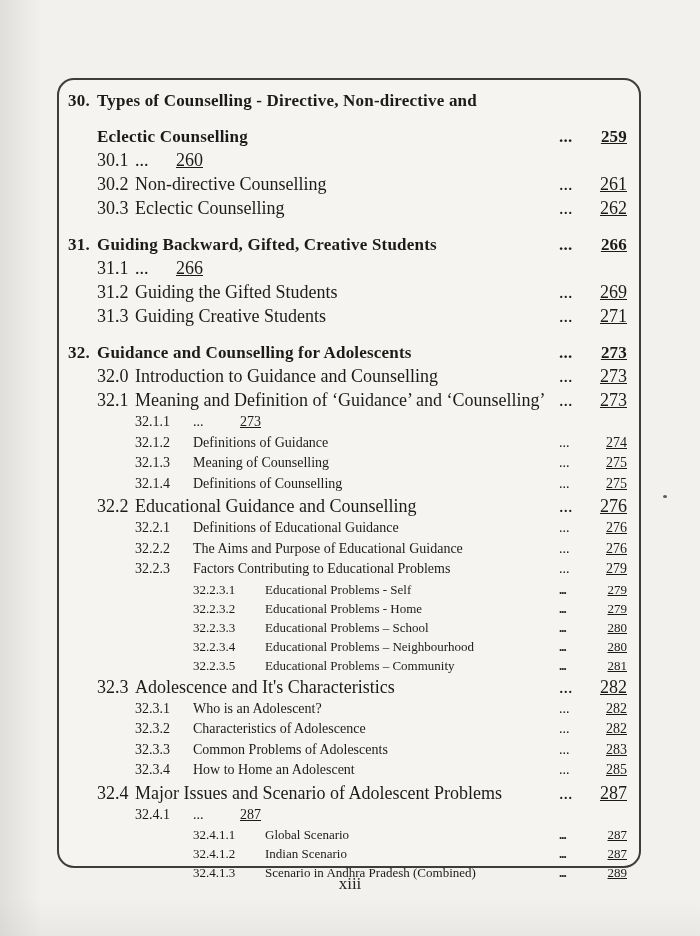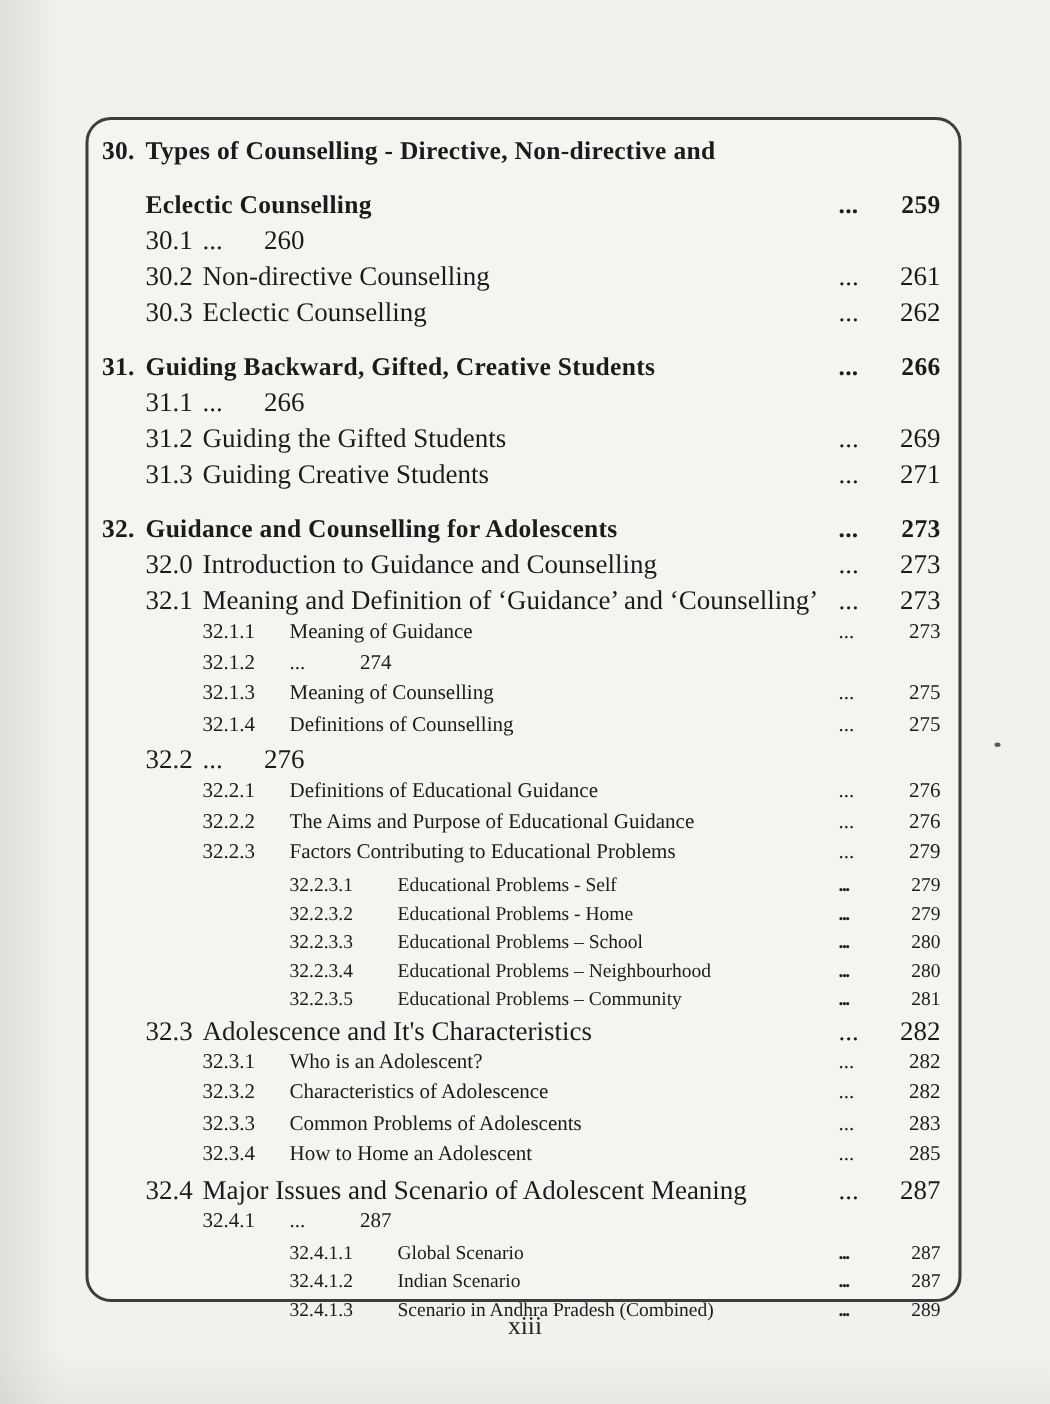"259" .toc-row .page { text-decoration: none -> underline }
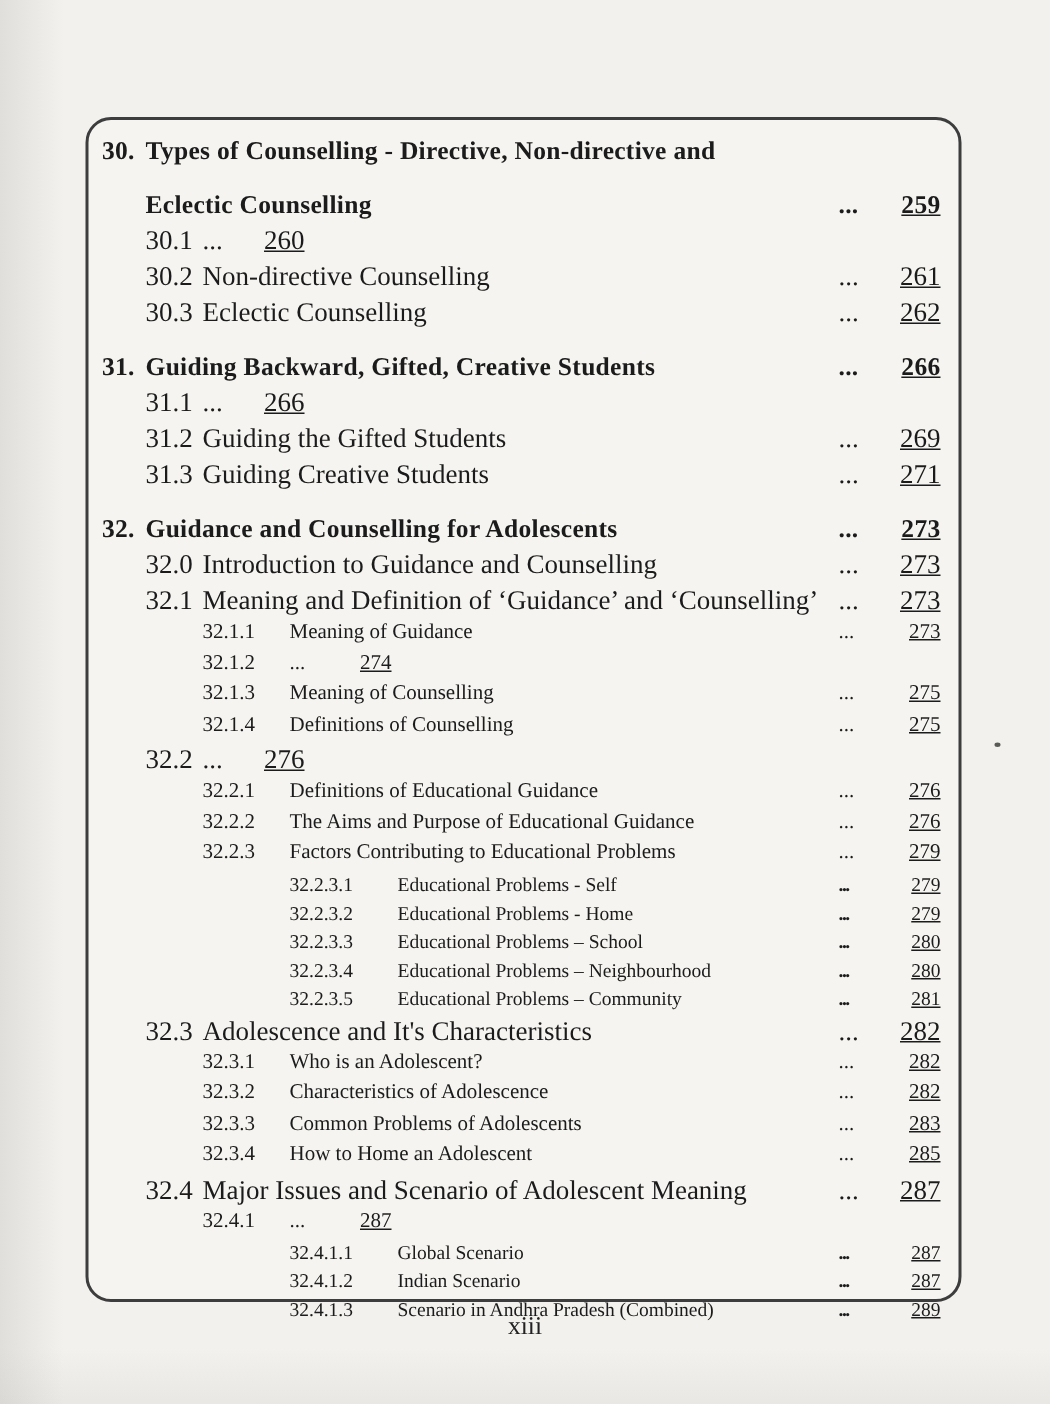"Meaning of Guidance" span.title { html: <span>Meaning of Guidance</span> -> none }
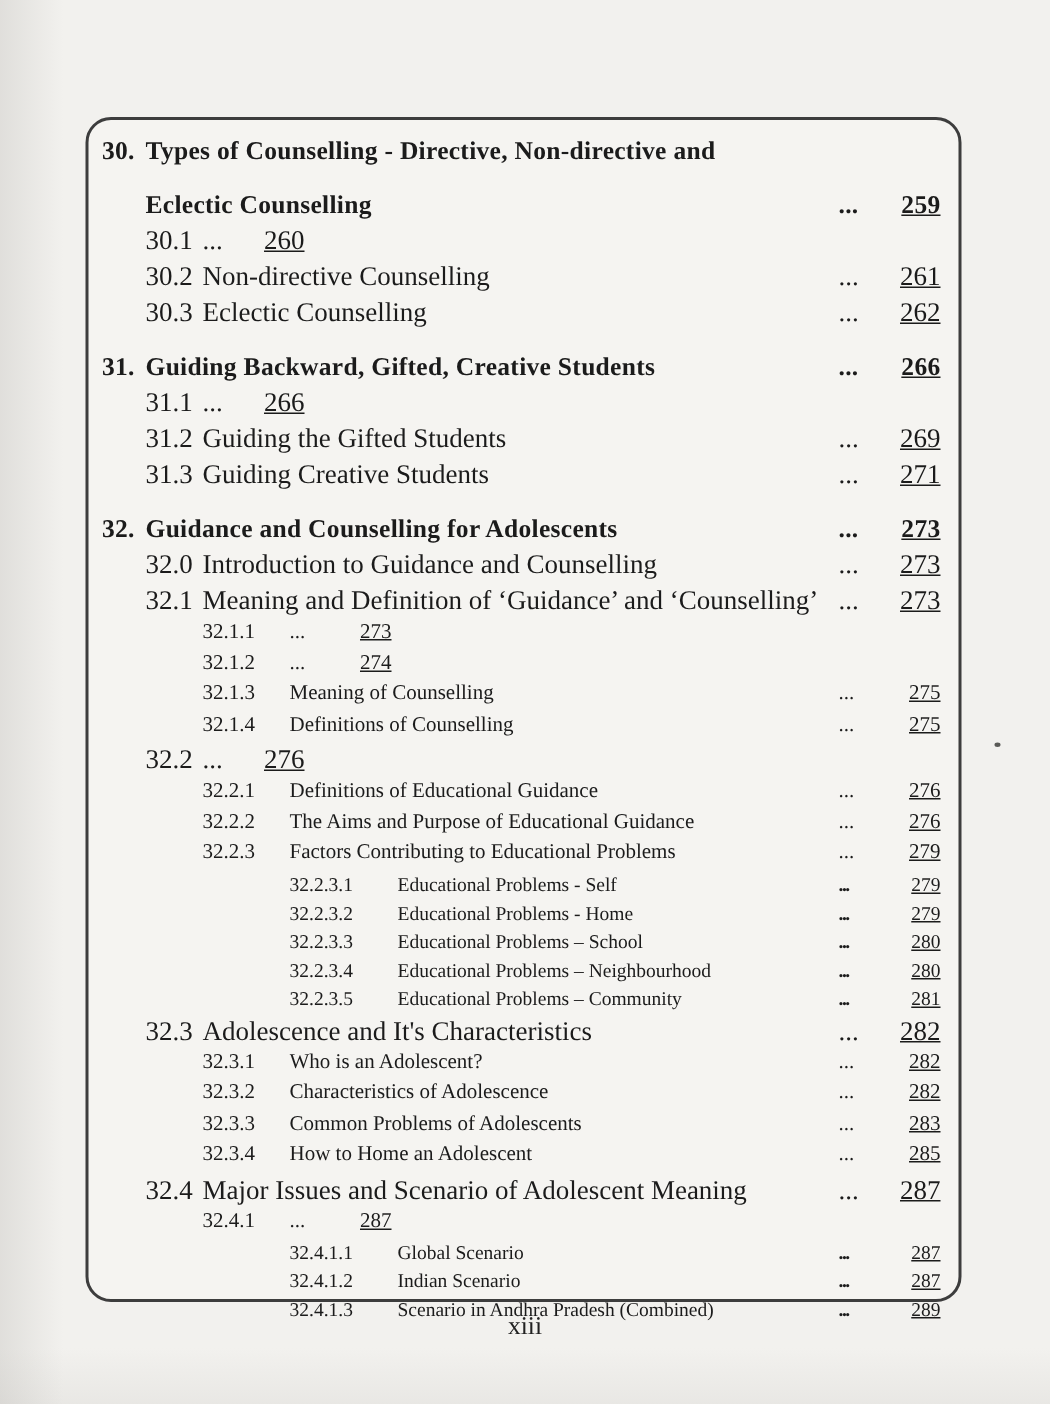"Definitions of Guidance" span.title { html: none -> <span>Definitions of Guidance</span> }
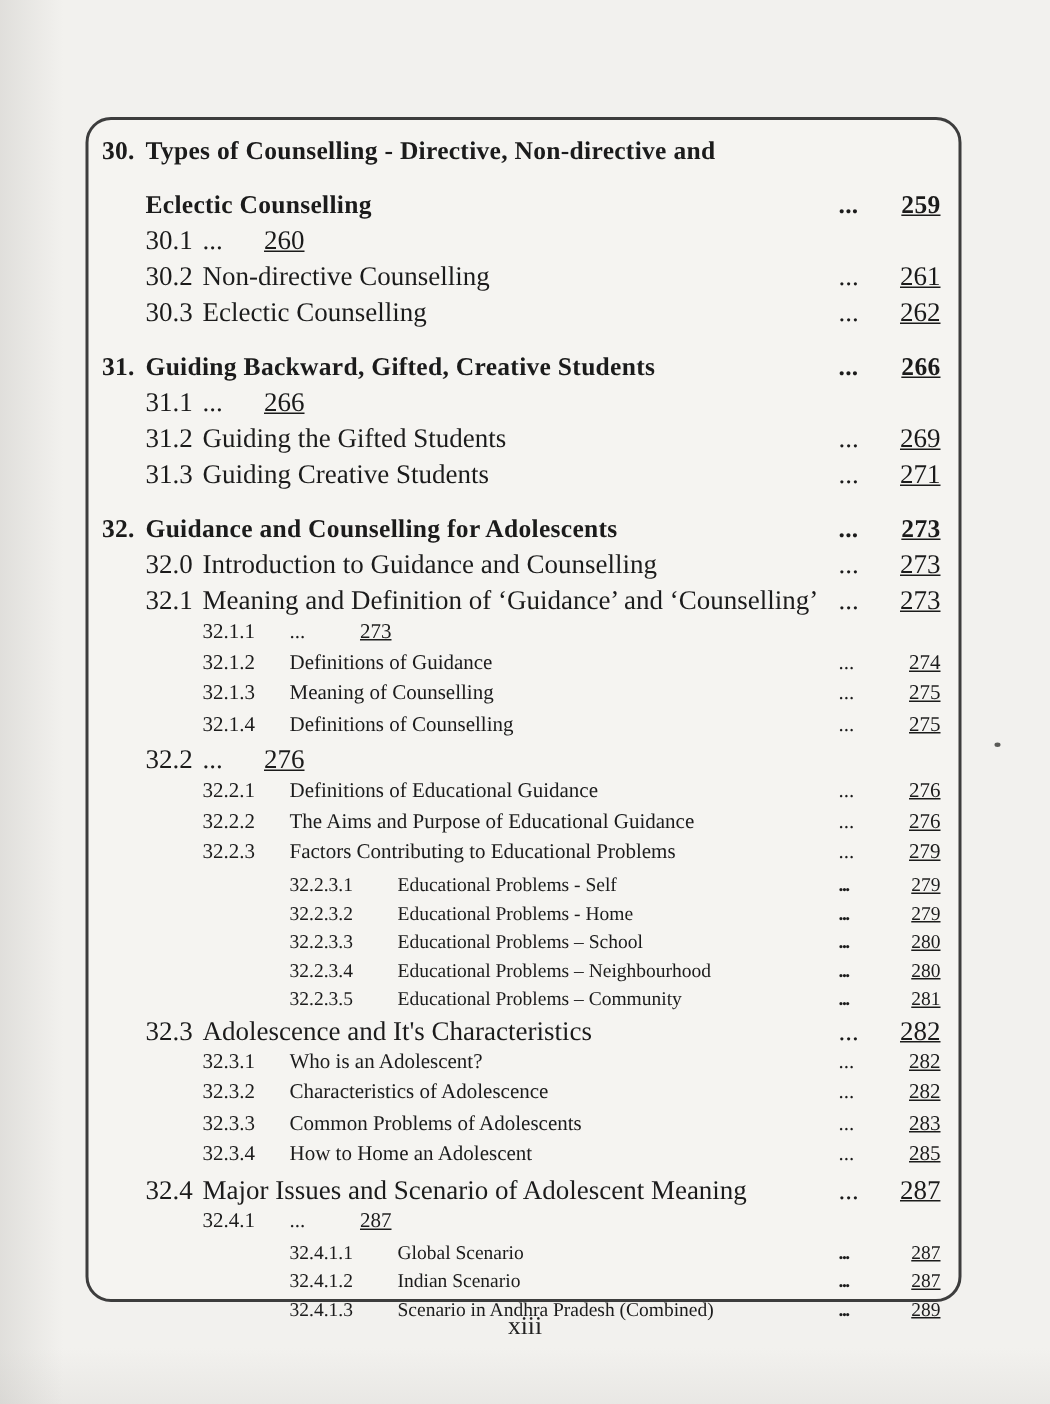"Educational Guidance and Counselling" span.title { html: none -> <span>Educational Guidance and Counselling</span> }
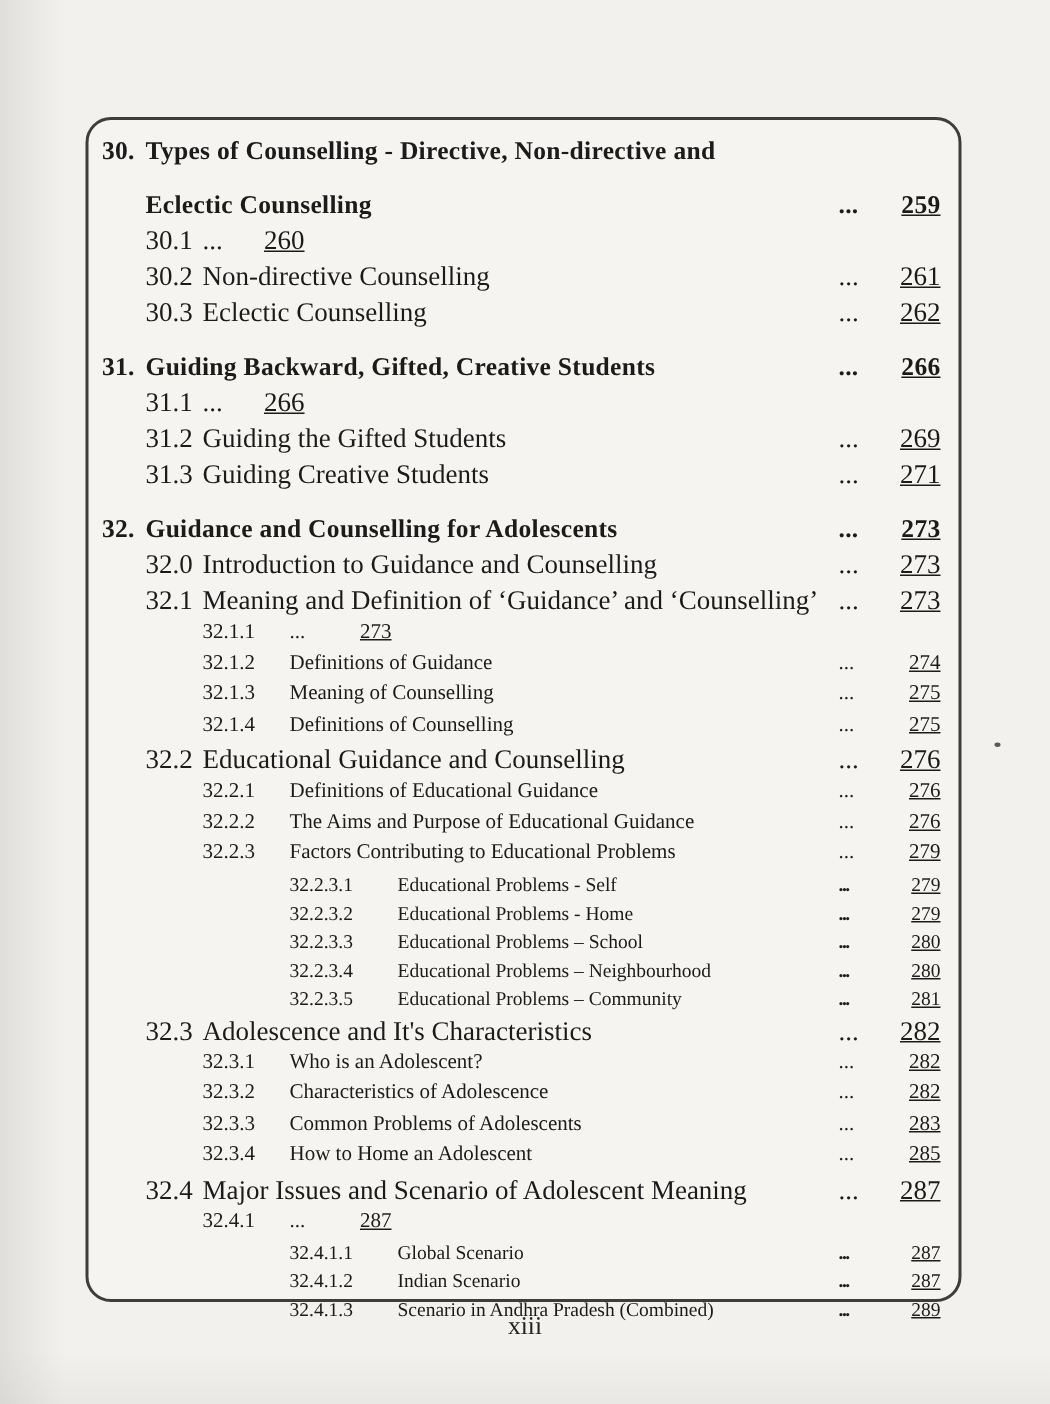"Major Issues and Scenario of" span.title { text: Meaning -> Problems }
